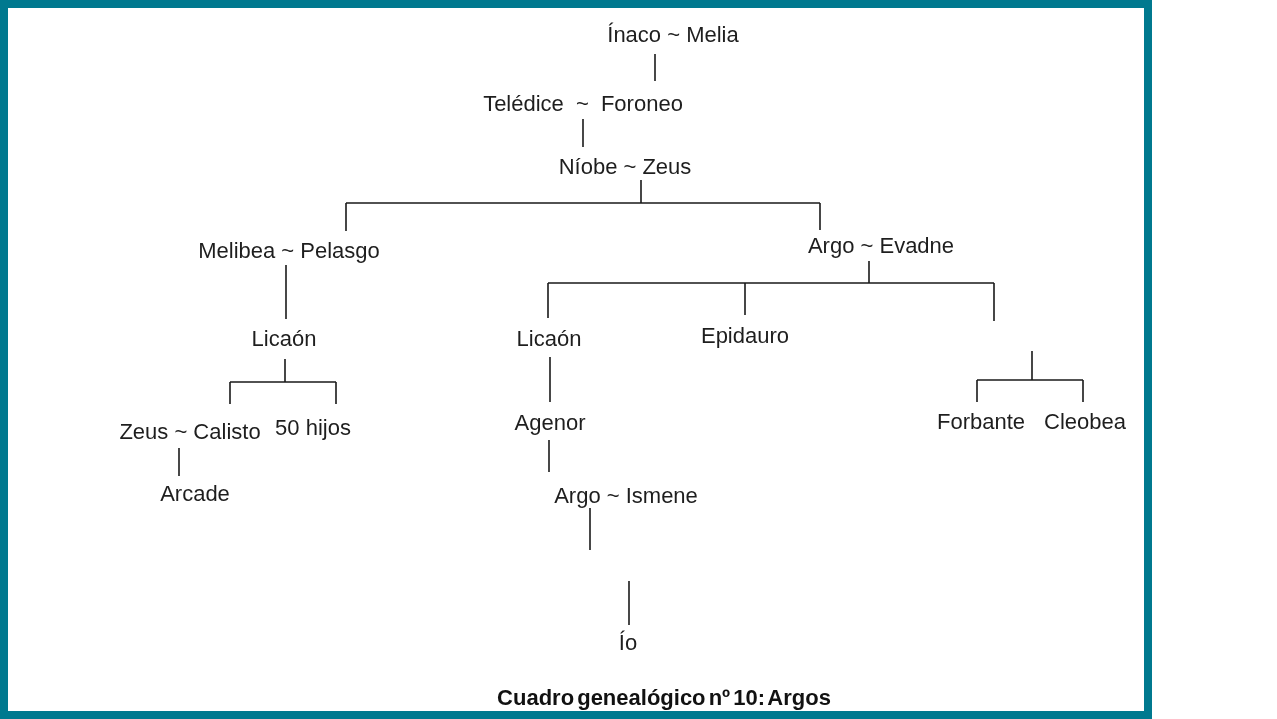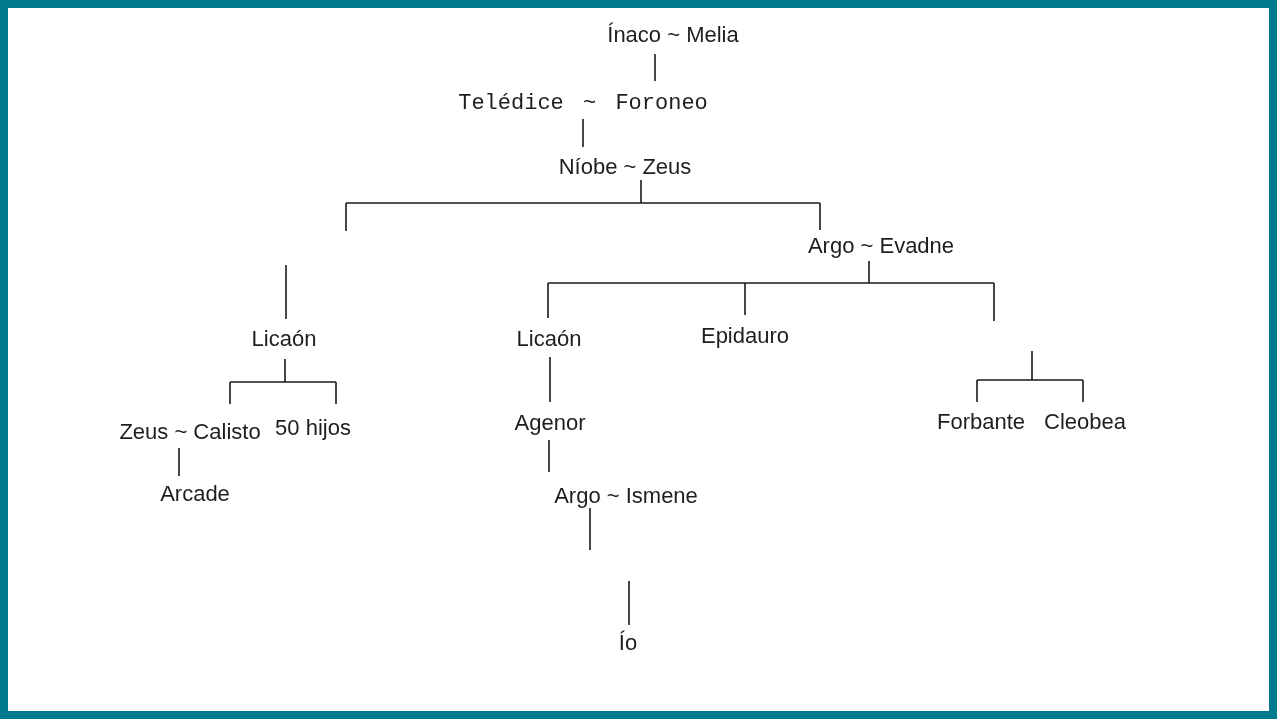"Ínaco ~ Melia" .frame { width: 1277px -> 1152px }
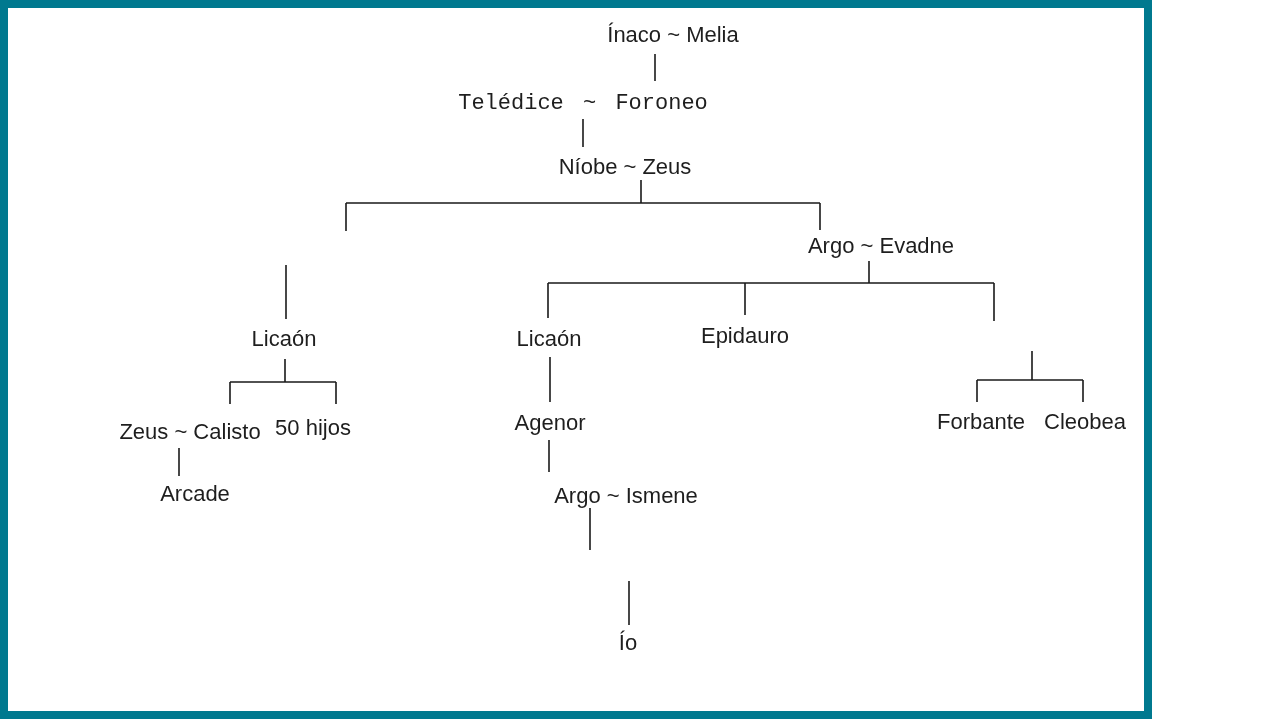"Telédice ~ Foroneo" .node.wide { font-family: Liberation Mono, monospace -> none }
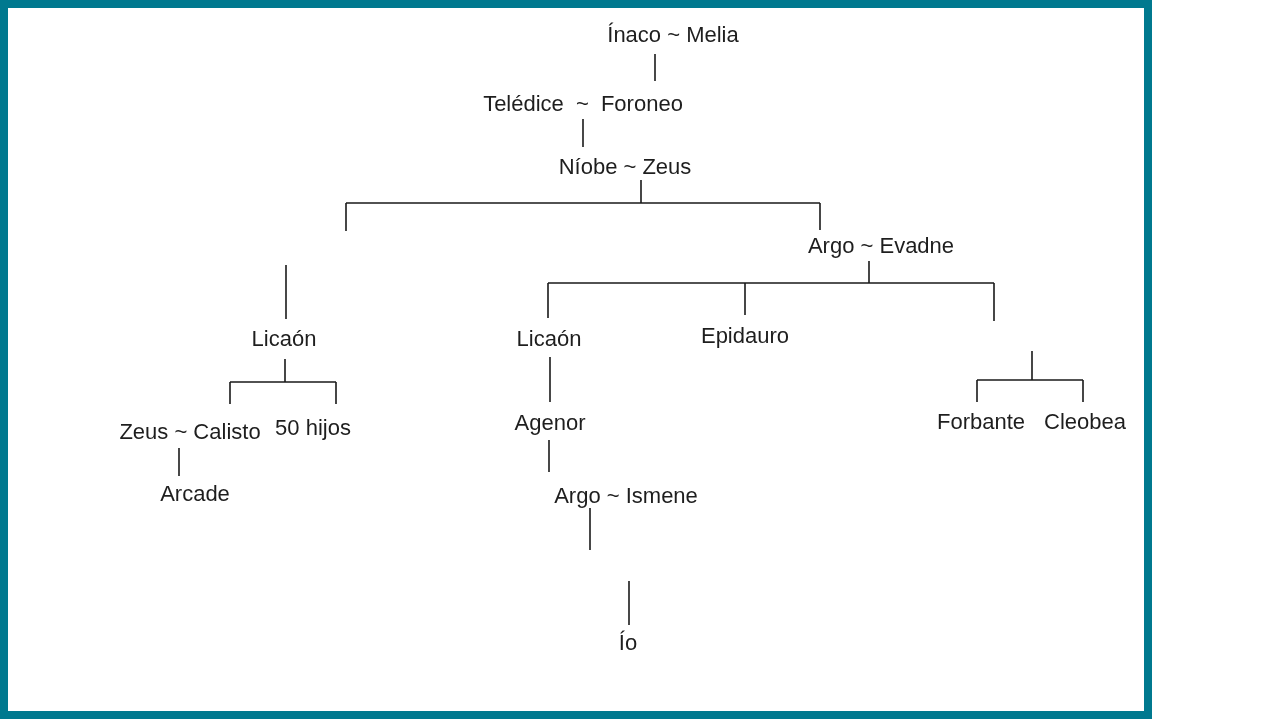"Melibea ~ Pelasgo" div.node { html: none -> <div>Melibea ~ Pelasgo</div> }
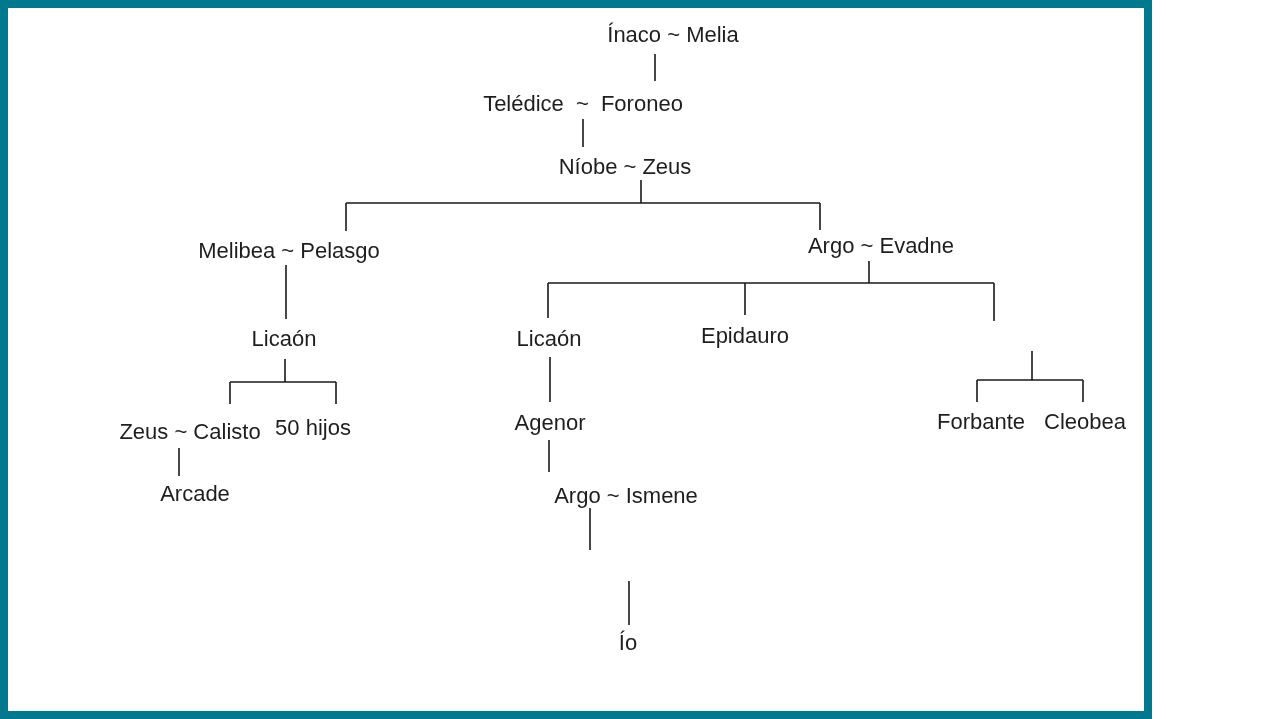"Cuadro genealógico nº 10: Argos" div.caption { html: none -> <div>Cuadro genealógico nº 10: Argos</div> }
